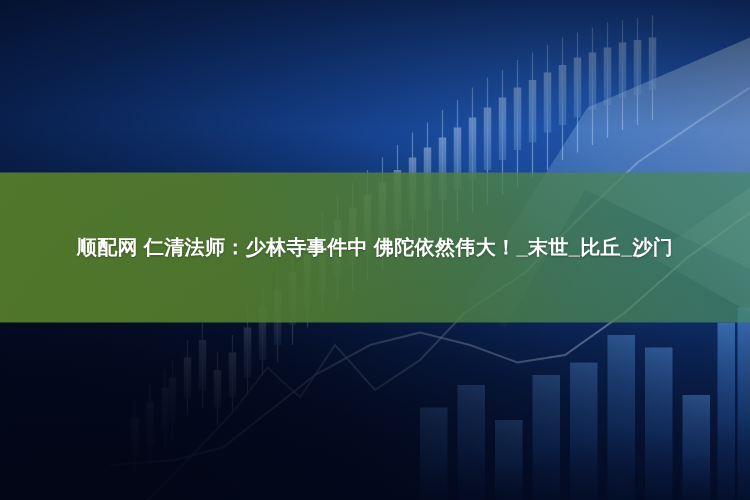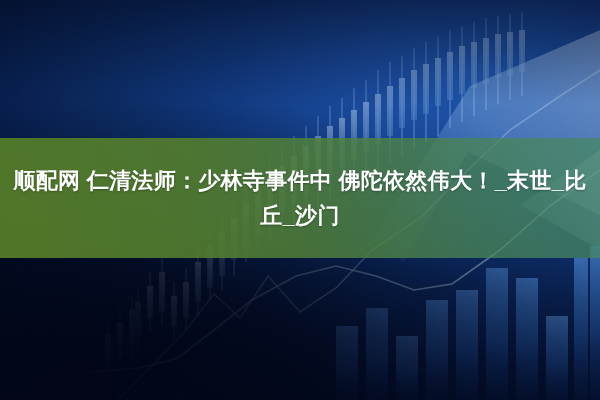"顺配网 仁清法师：少林寺事件中 佛陀依然伟大！_末世_比丘_沙门" #title-text { font-size: 22px -> 16px }
